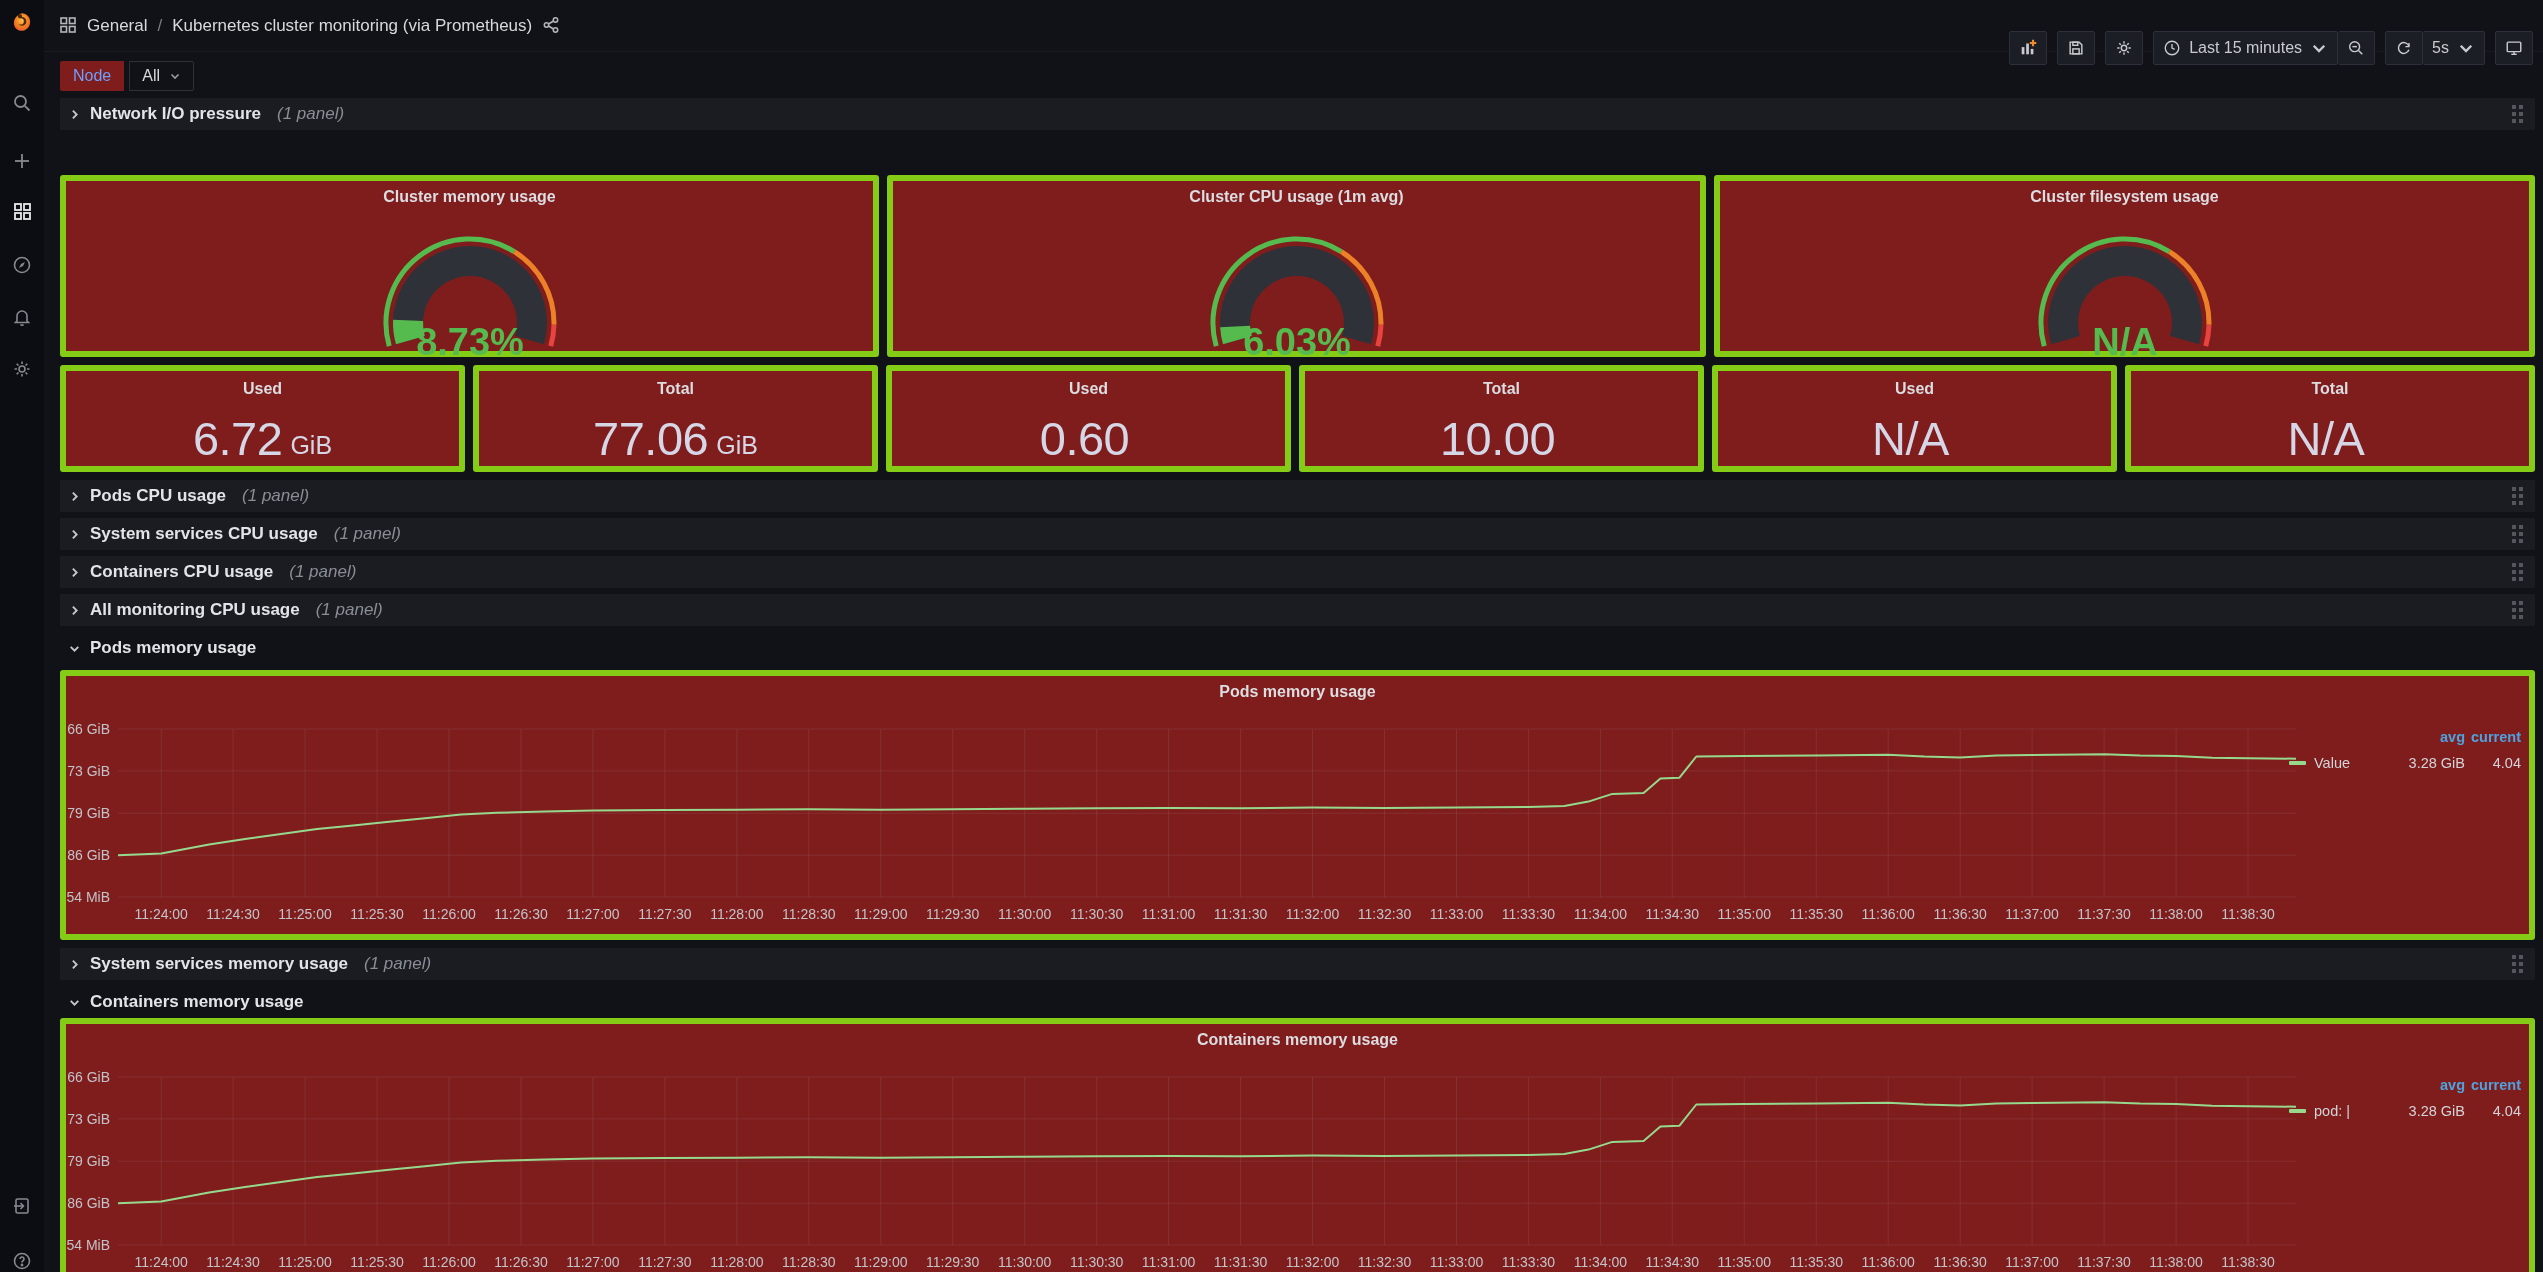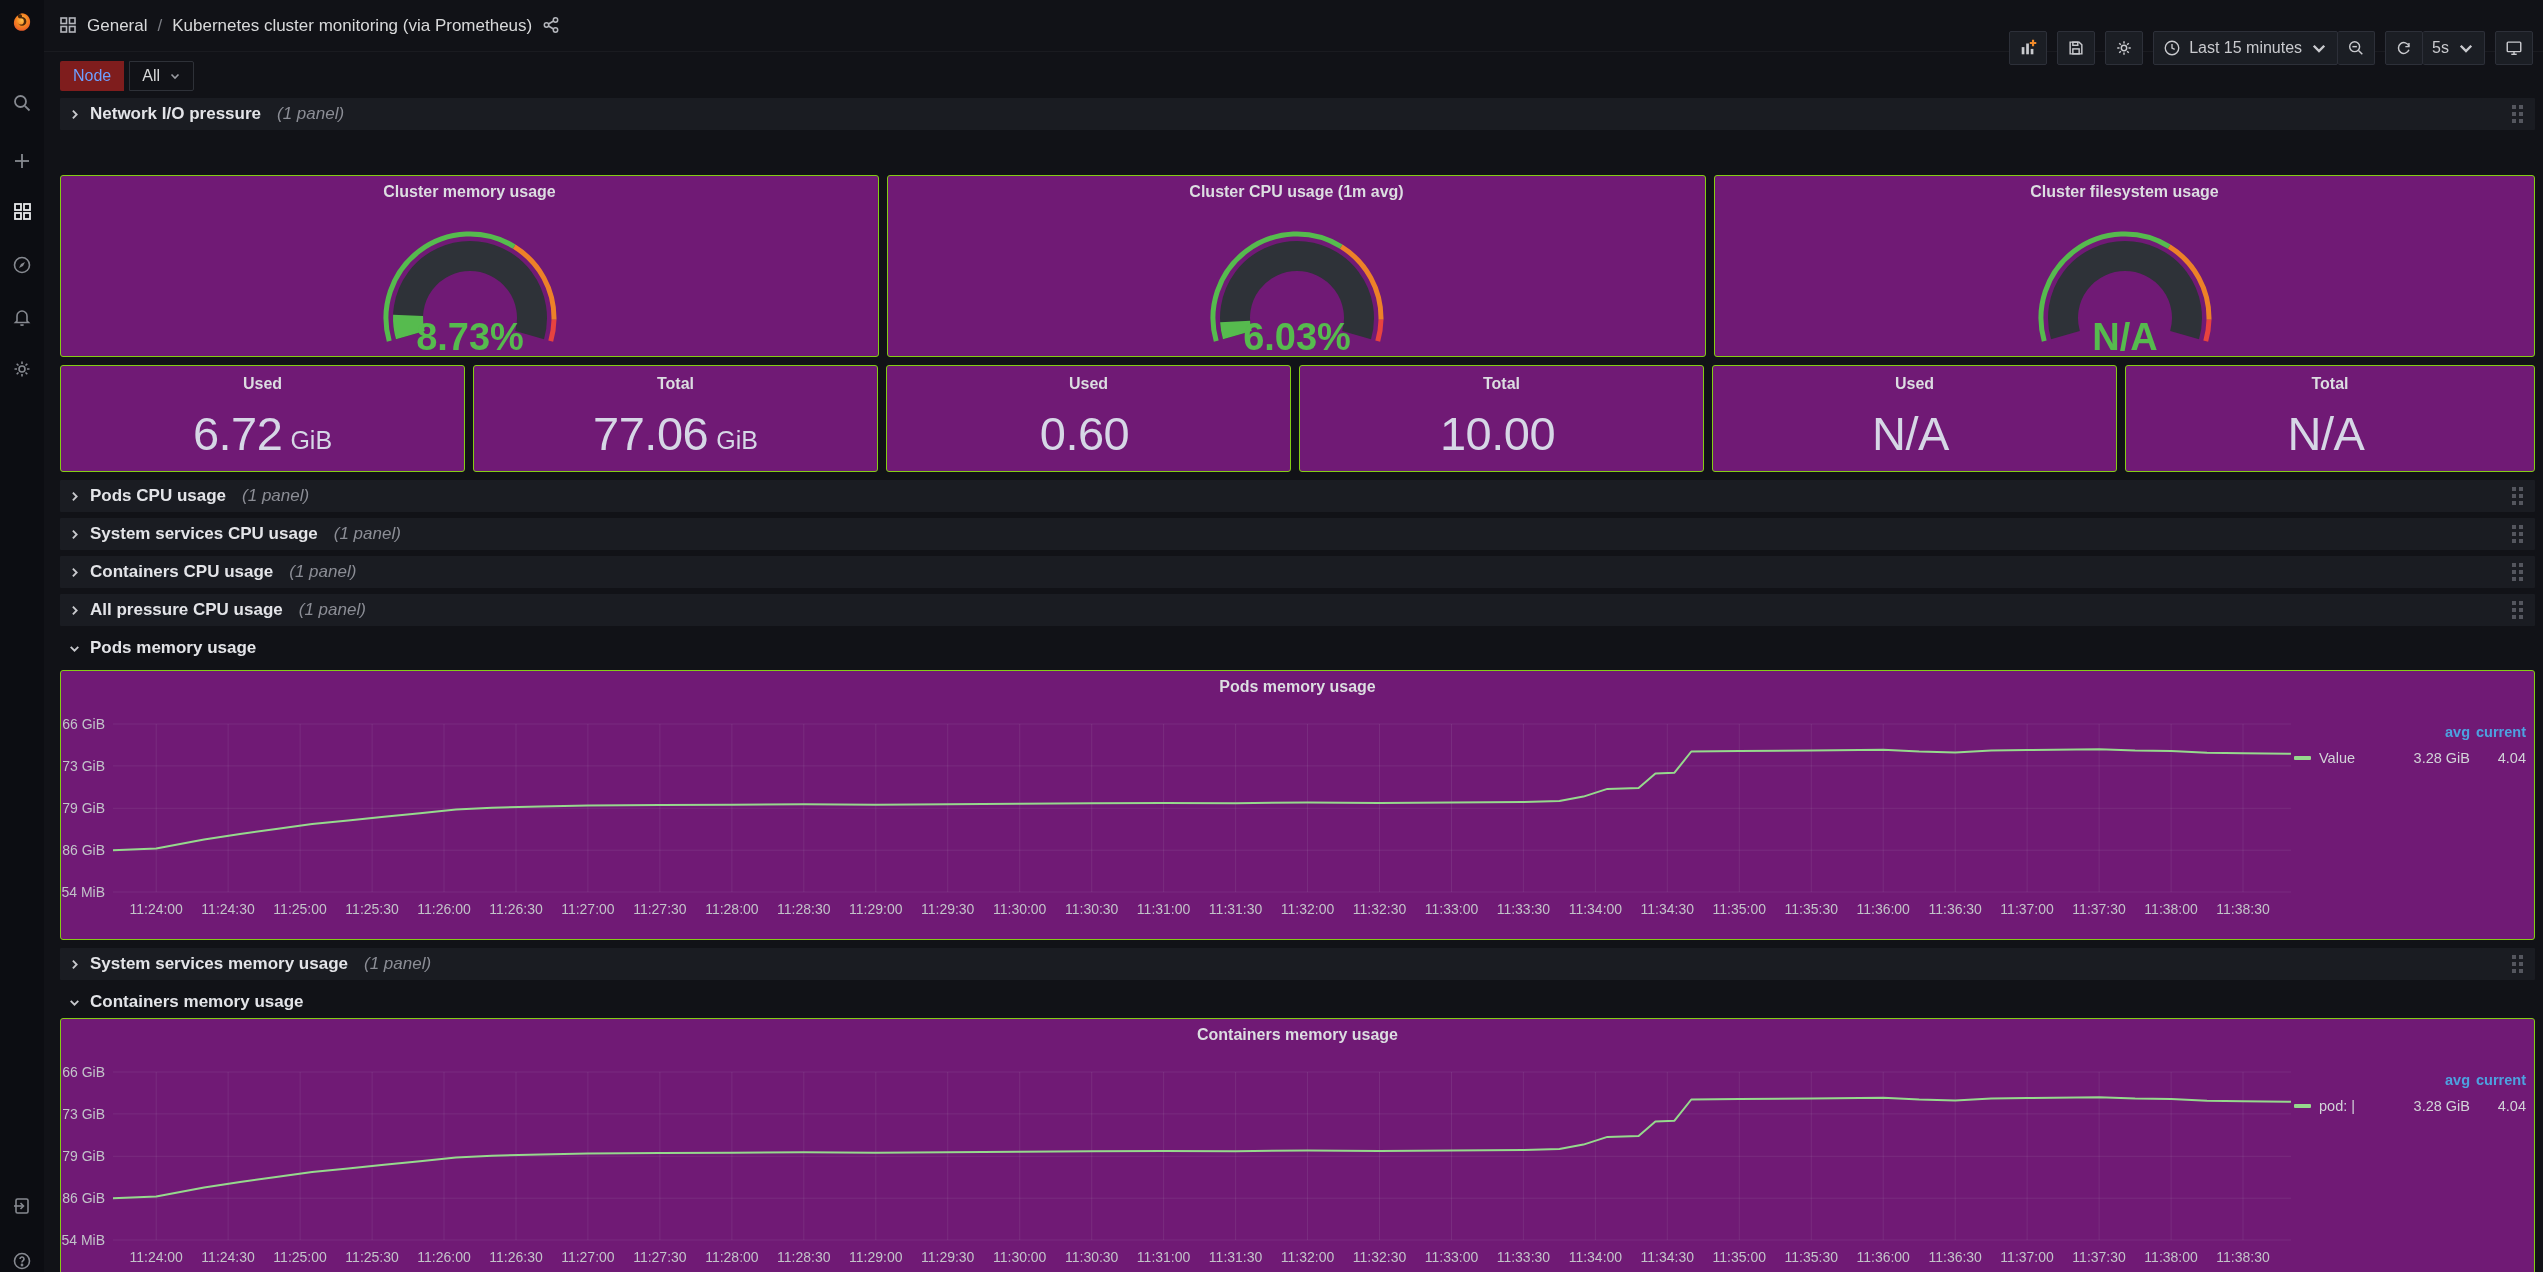"Cluster memory usage" .panel { background: #701a75 -> #7f1d1d; border: 1px solid #84cc16 -> 6px solid #84cc16 }
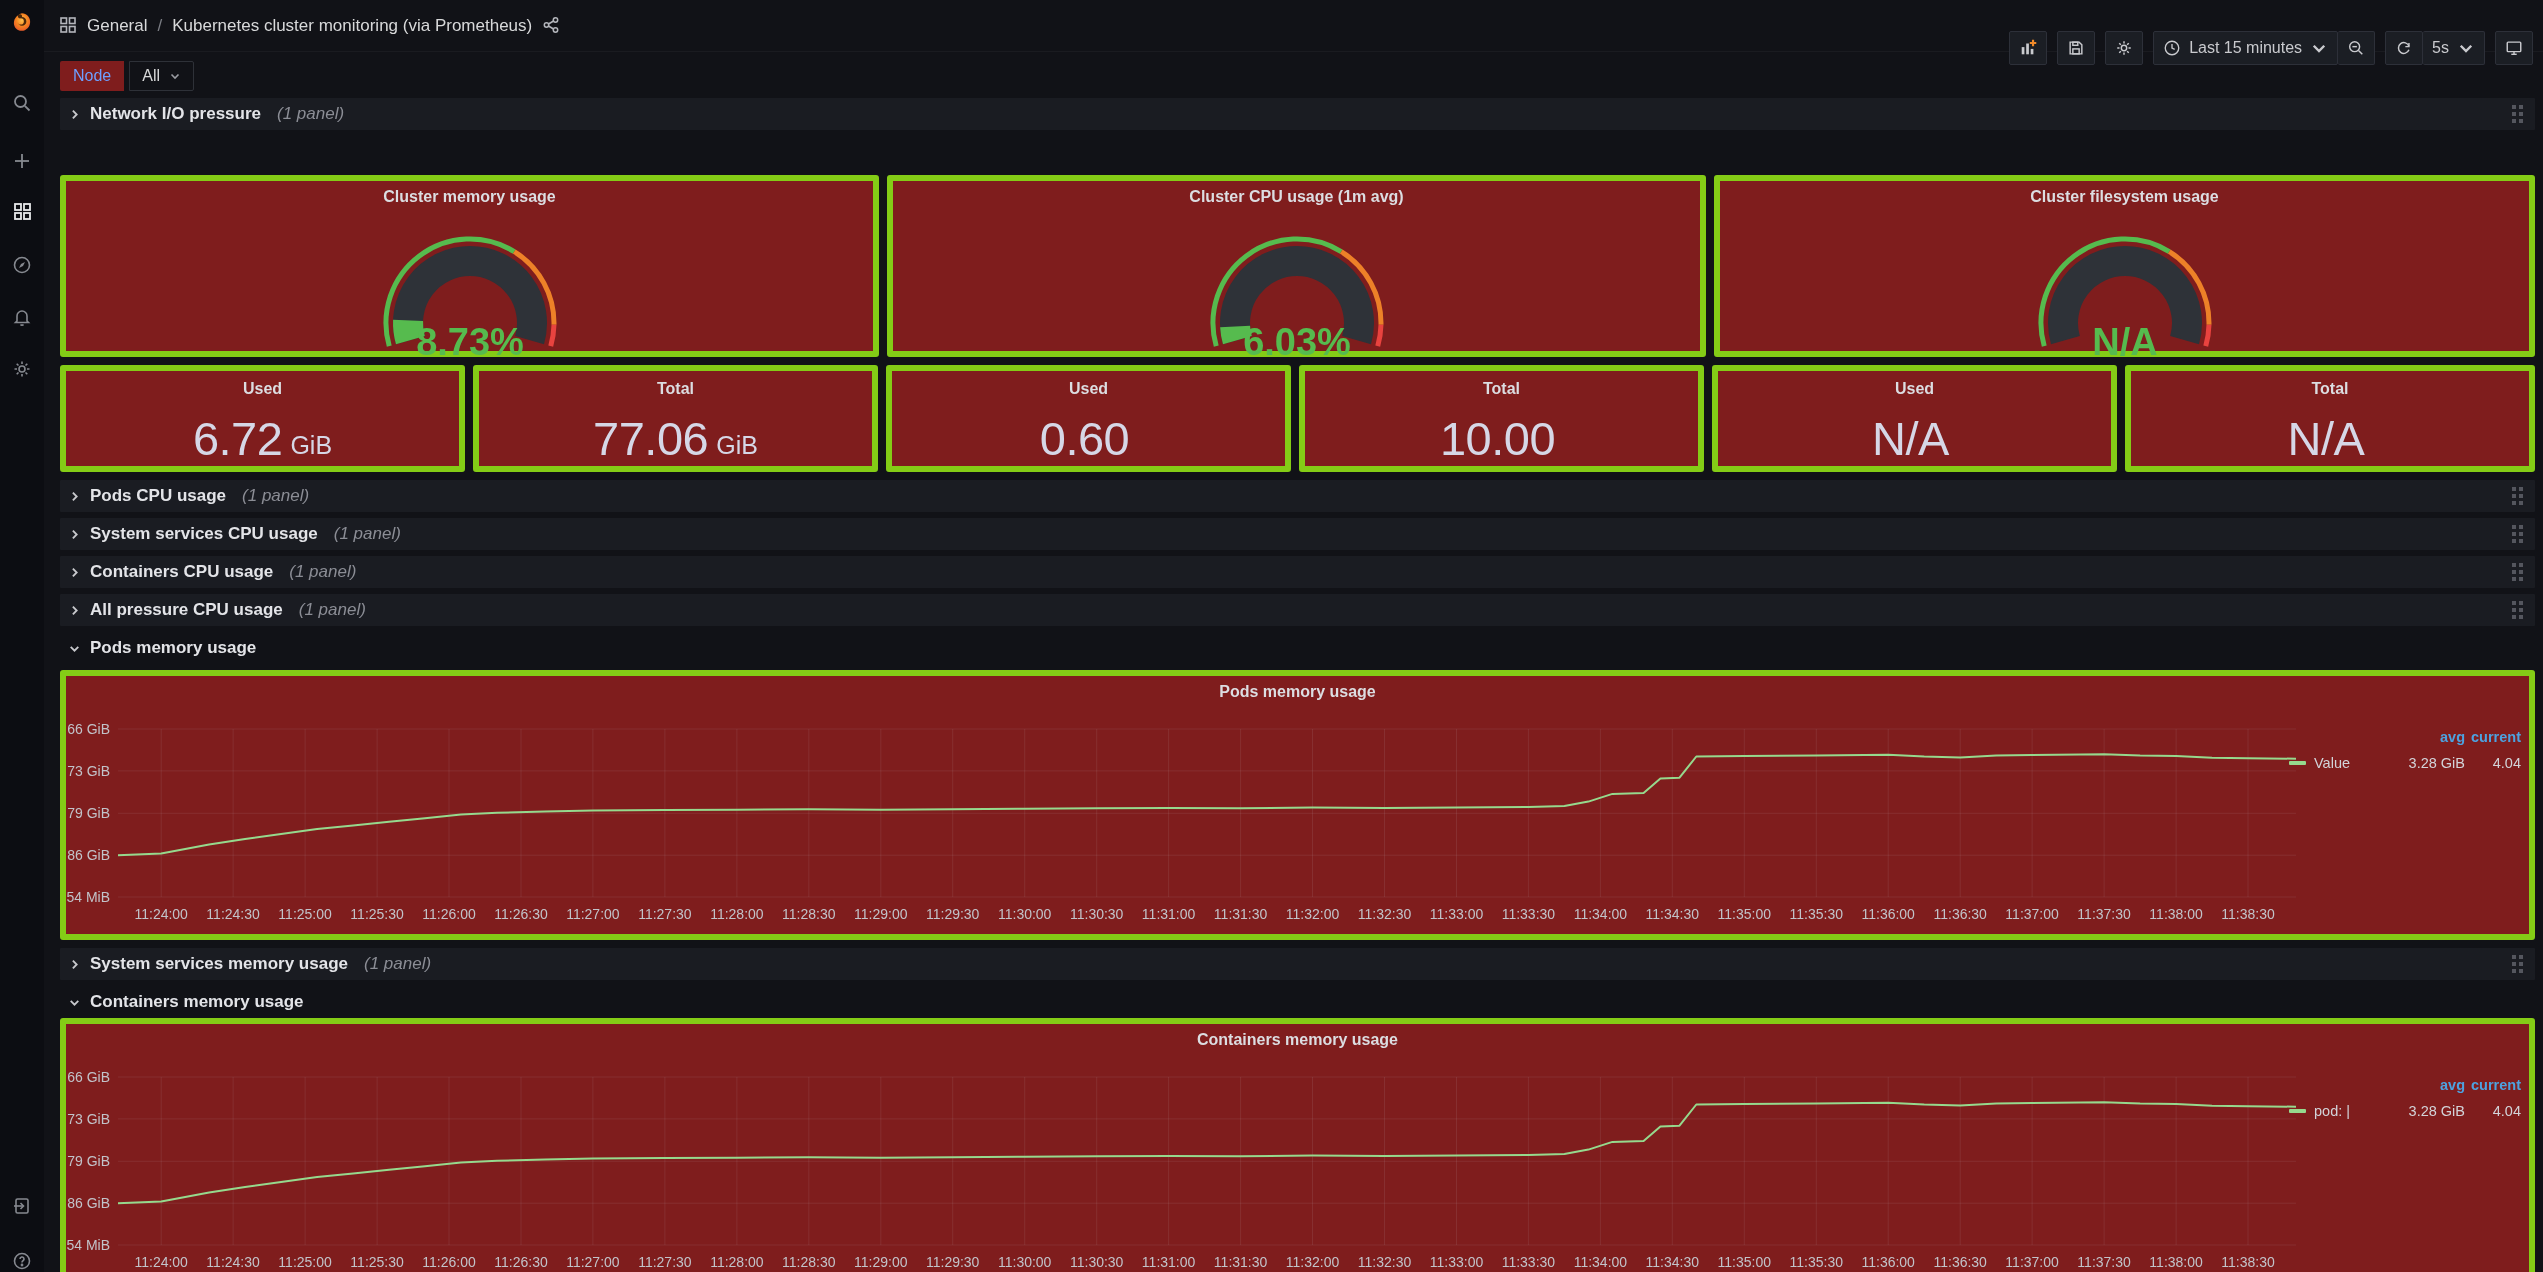"All pressure CPU usage" span.row-title { text: pressure -> monitoring }
